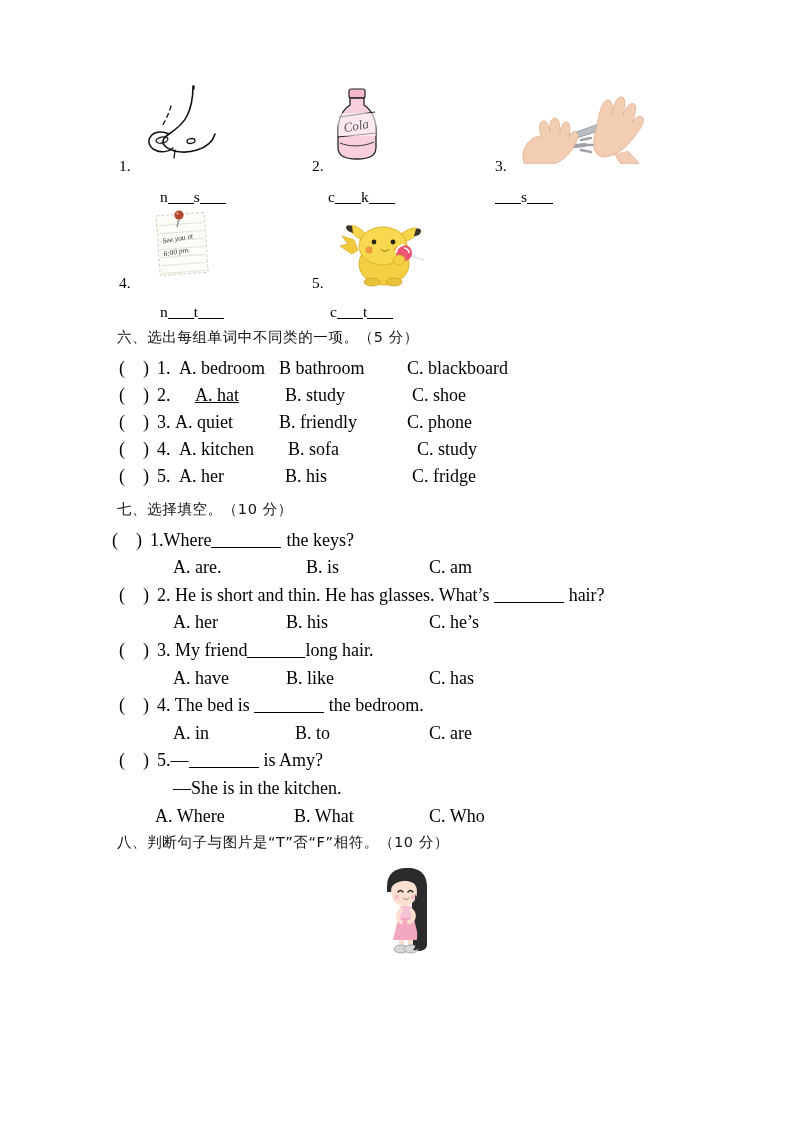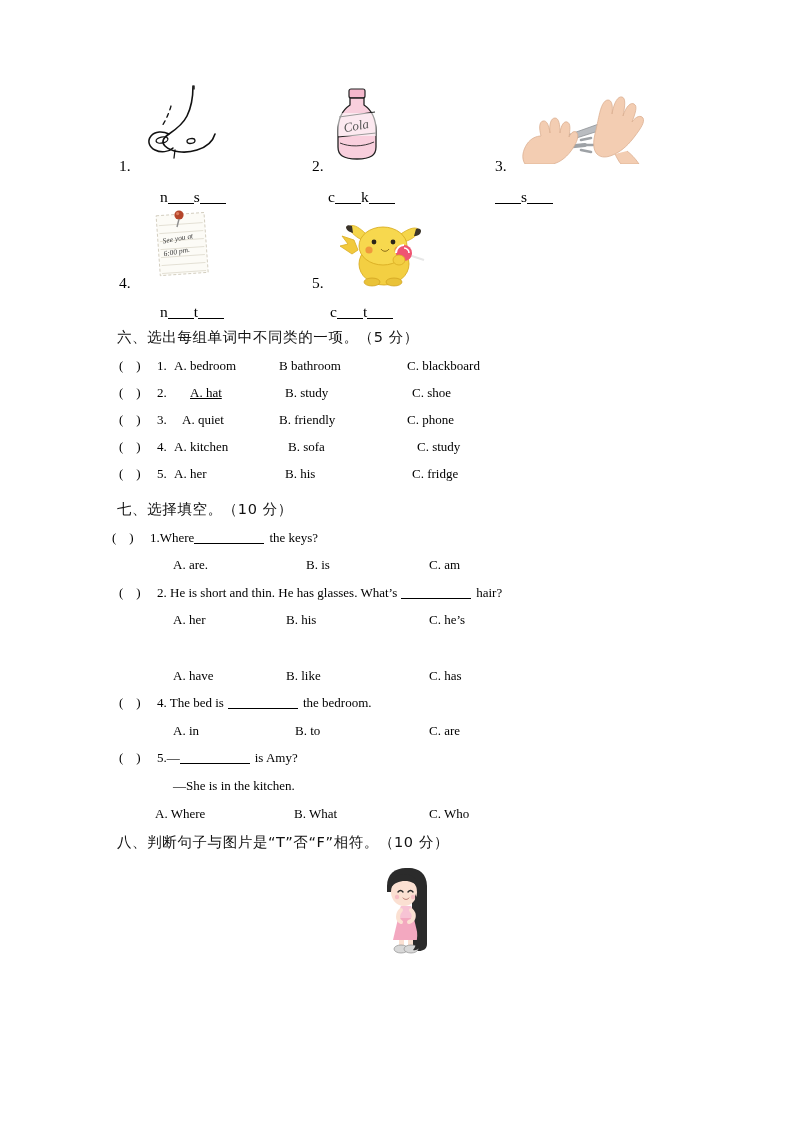"( ) 1. A. bedroom" .row { font-size: 13px -> 18px }
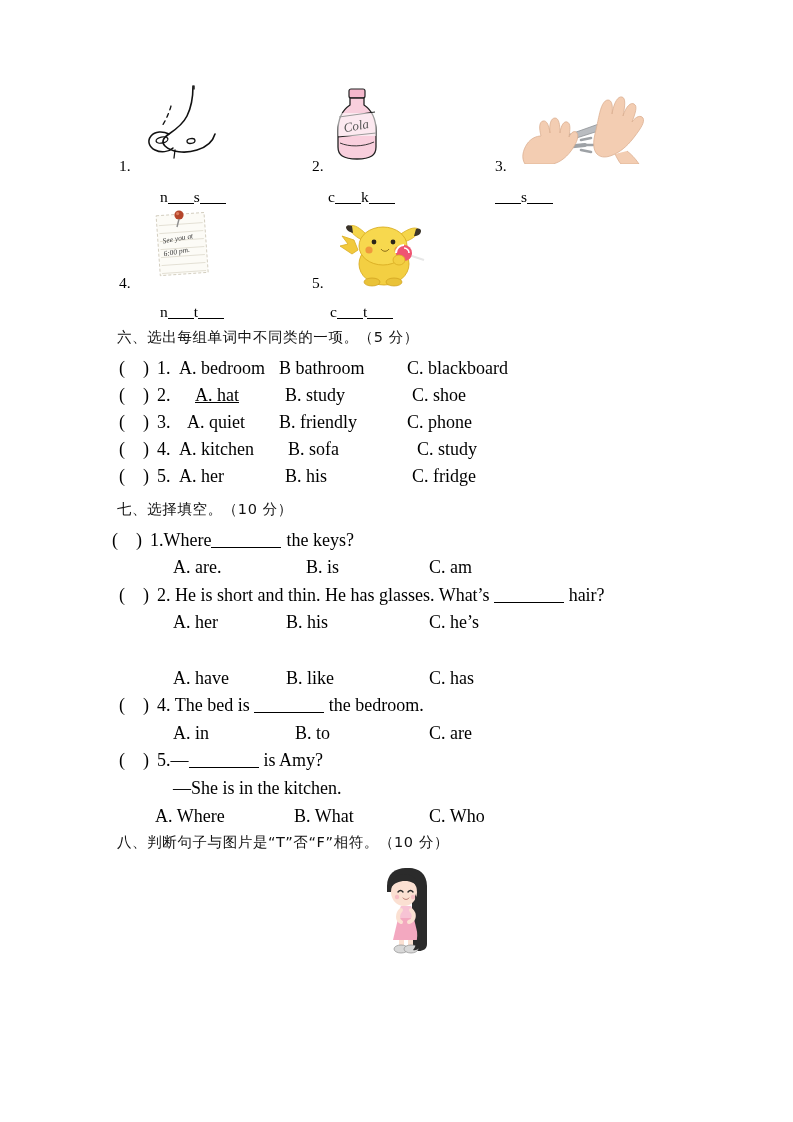"A. quiet" span.opt { margin-left: 12px -> 0 }
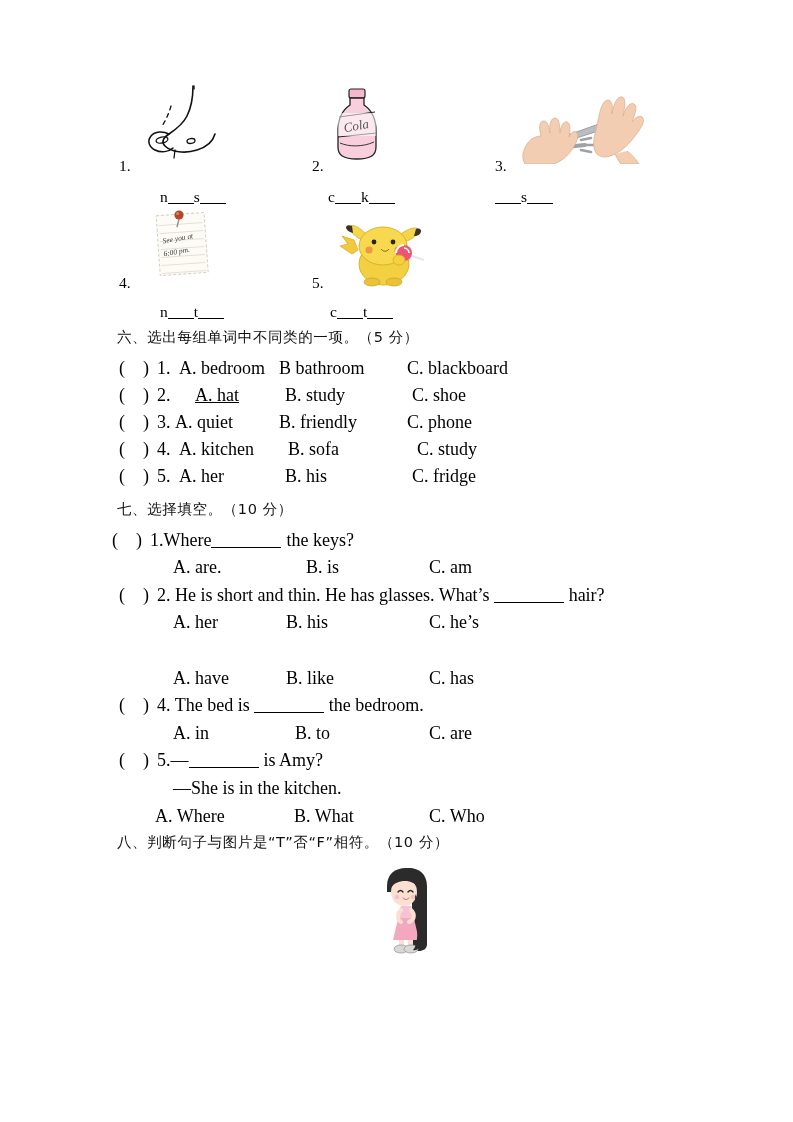"( ) 3. My friend" div.row { html: none -> <div> <span>(&nbsp;&nbsp;&nbsp;&nbsp;)</span><span>3.</span> <span>My friend</span><span></span><span>long hair.</span> </div> }
